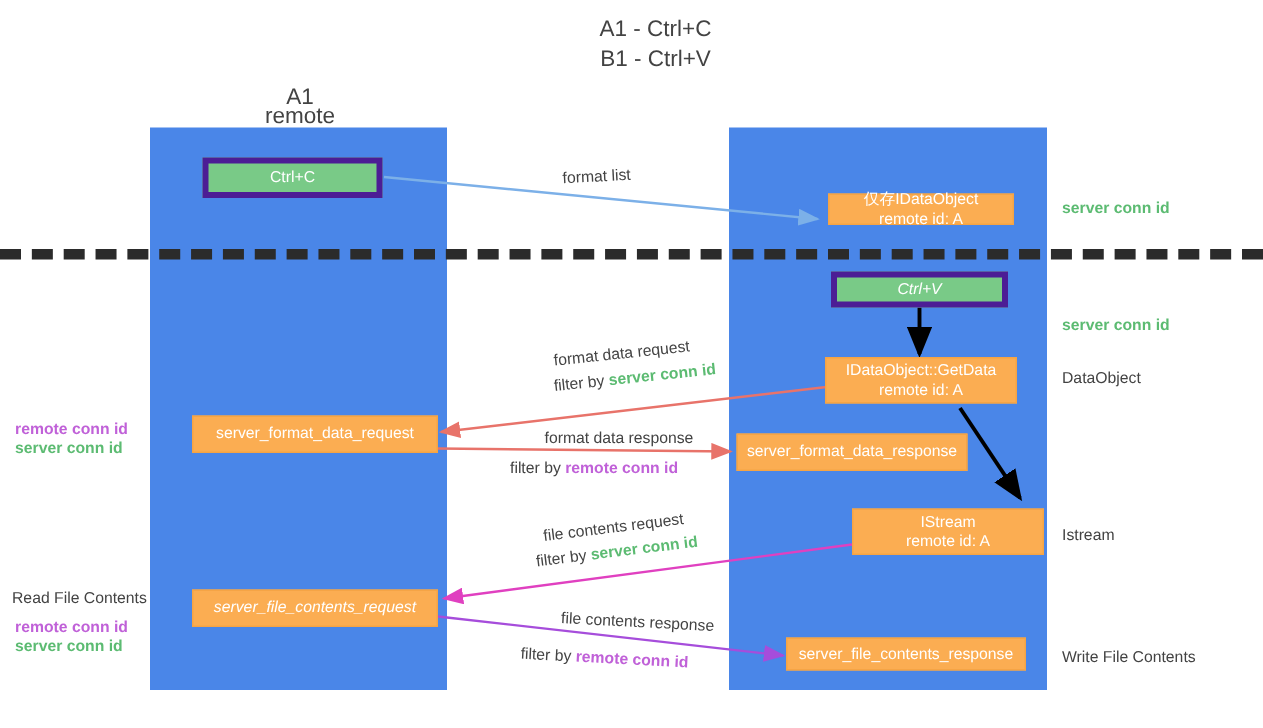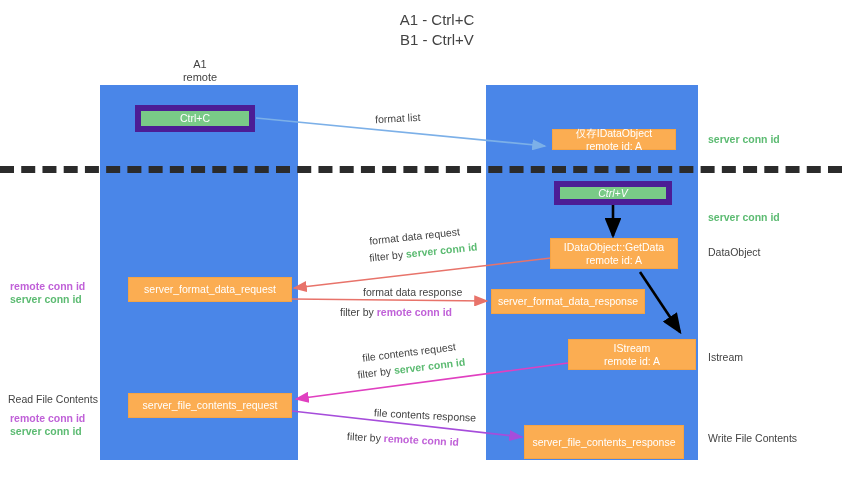"A1" .lane-head { font-size: 11px -> 15px }
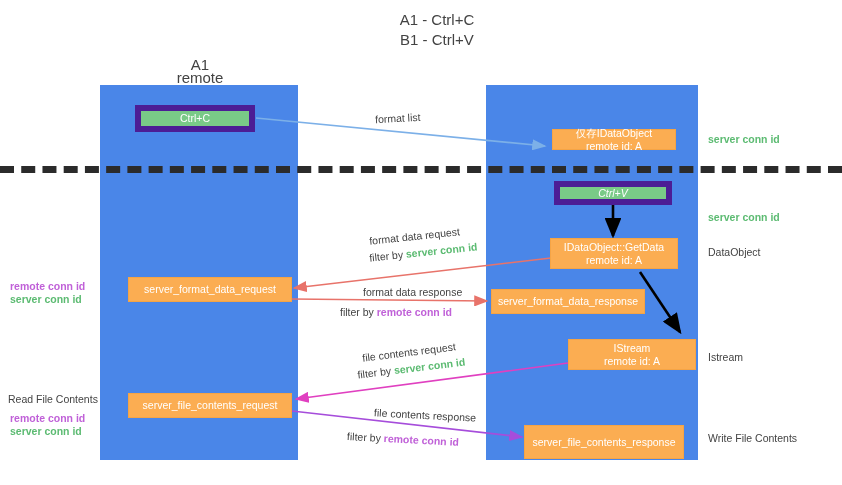"Ctrl+C" .box.green { border: 6px solid #4c1d95 -> 4px solid #4c1d95 }
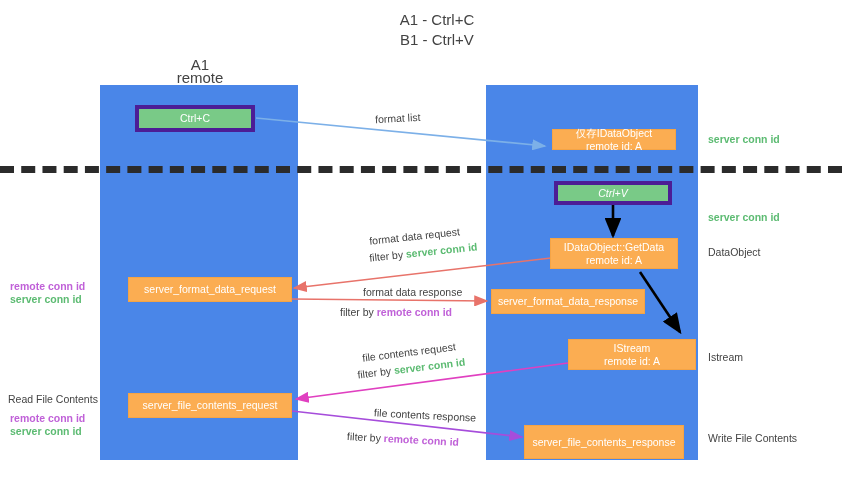"server_file_contents_request" div.abs { font-style: none -> italic }
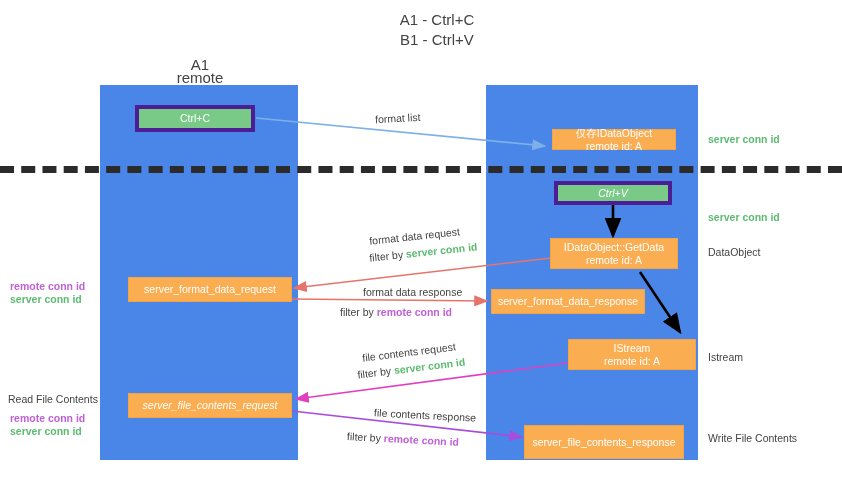"server_file_contents_response" div.abs { height: 34px -> 22px }
